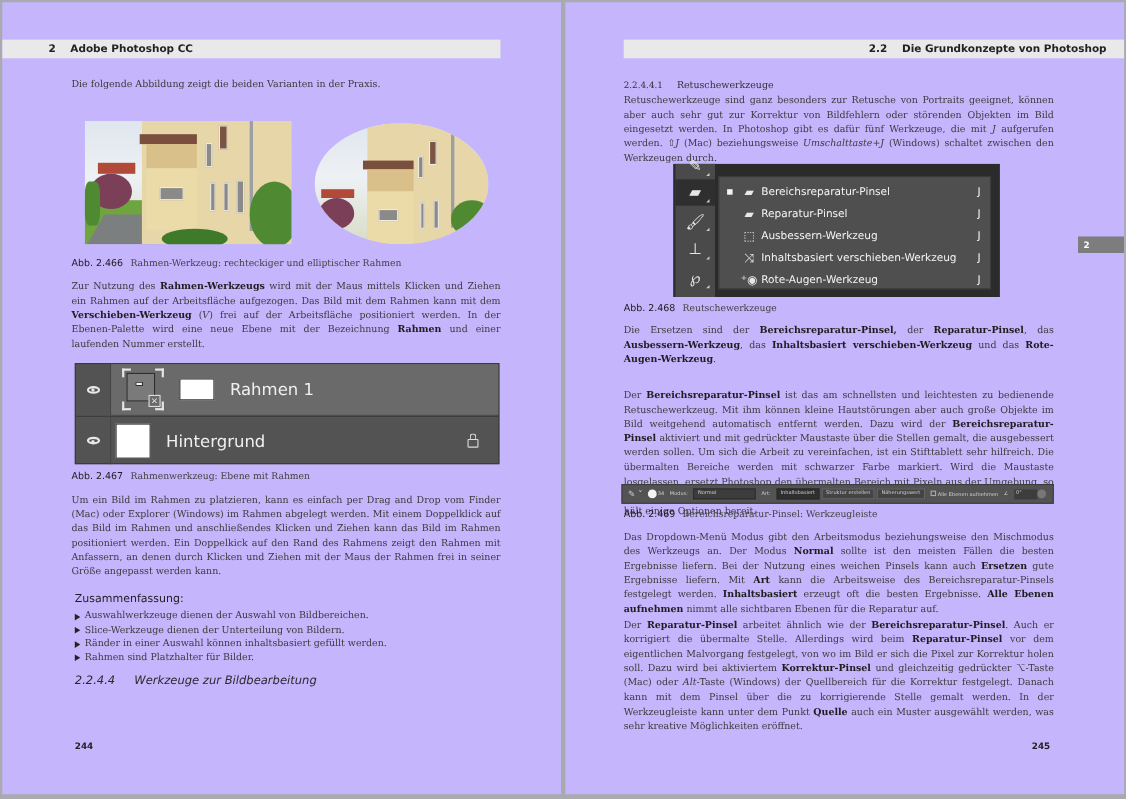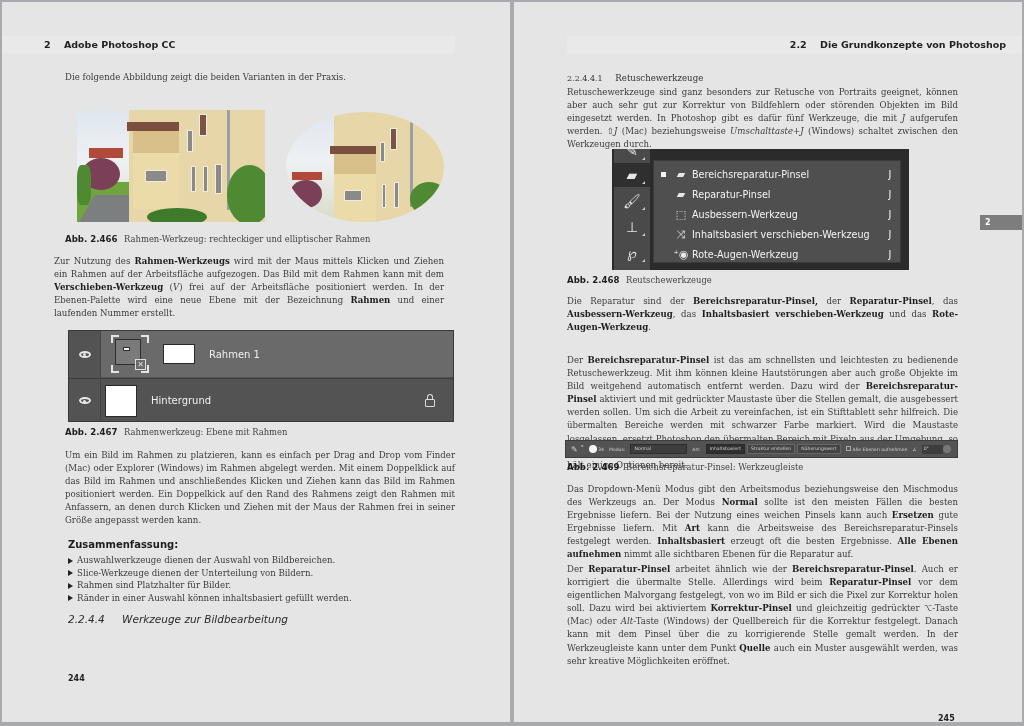"2 Adobe Photoshop CC" .page { background: #e5e5e5 -> #c4b5fd }
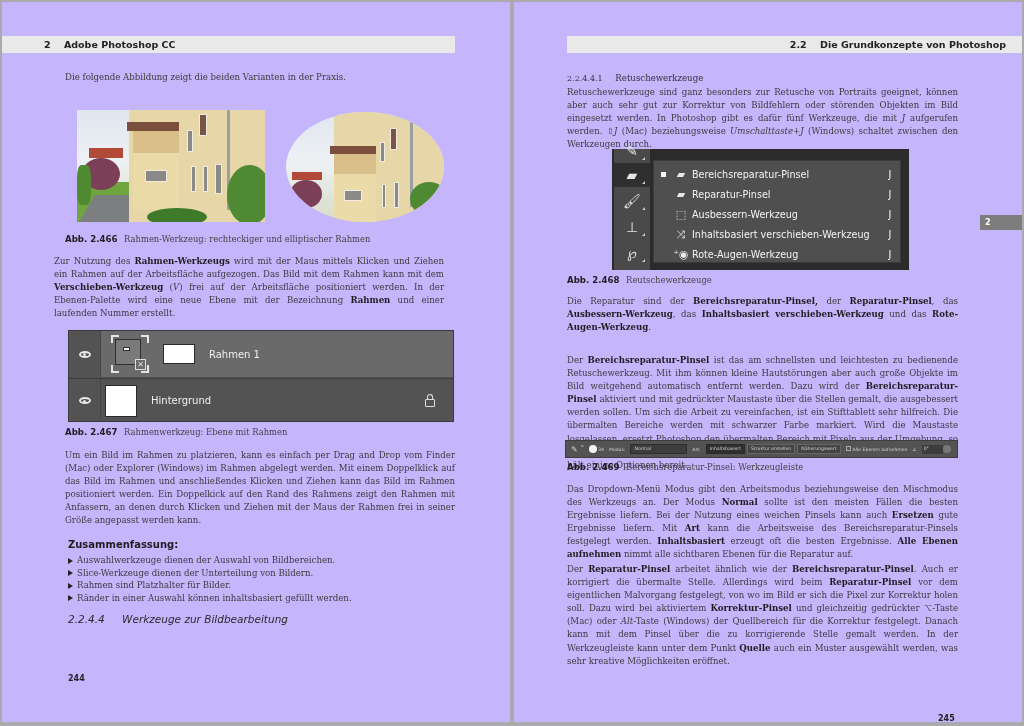"Abb. 2.466" .caption .abb { font-weight: bold -> normal }
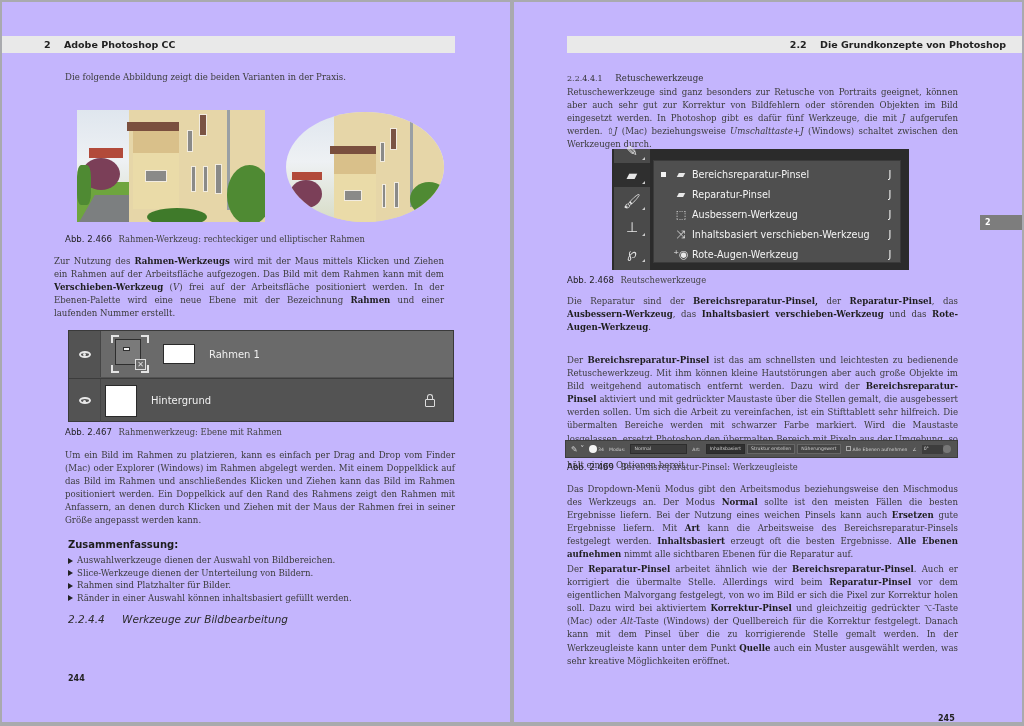"Zur Nutzung des Rahmen-Werkzeugs wird" div.txt { left: 52px -> 63px }
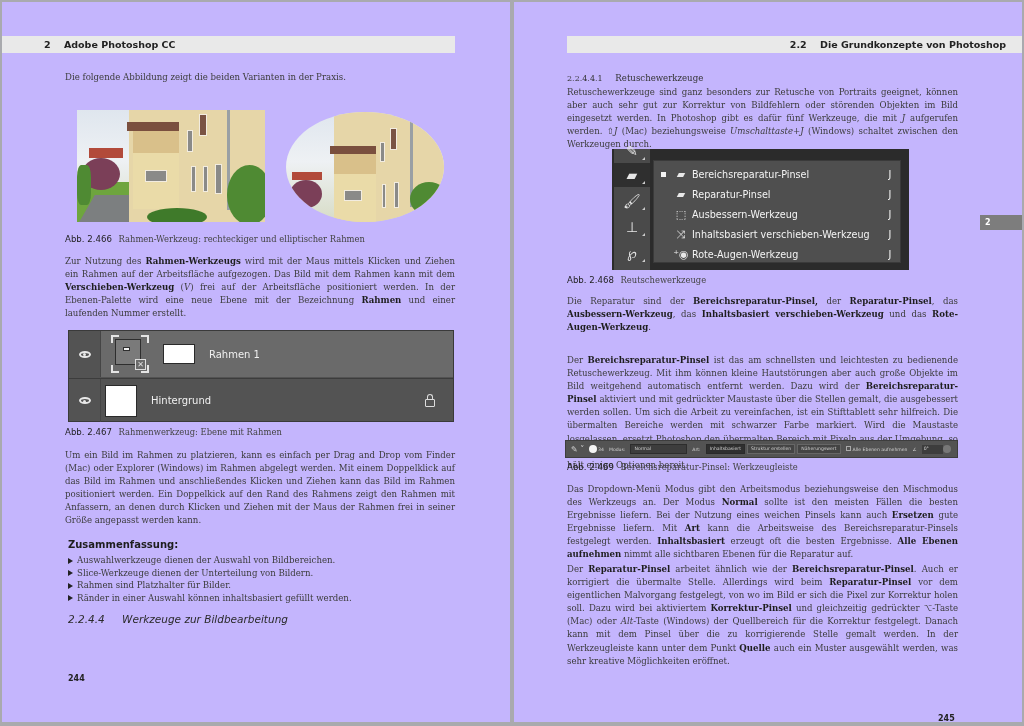"Die Reparatur sind der" span { text: Reparatur -> Ersetzen }
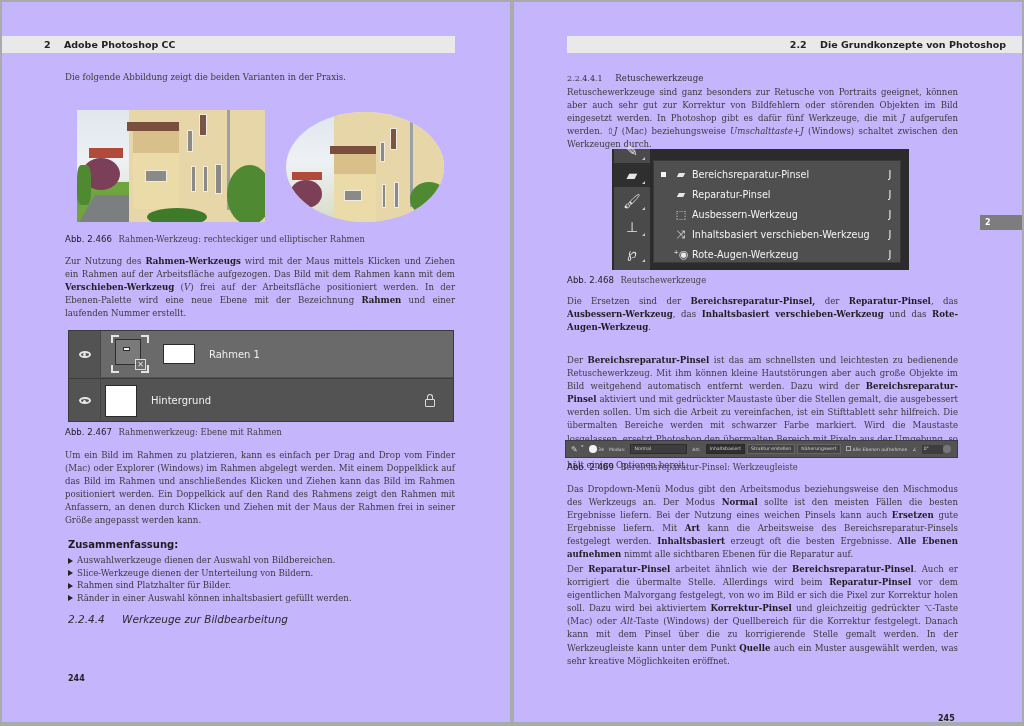"Rahmen 1" .layer-name { font-size: 10px -> 15px }
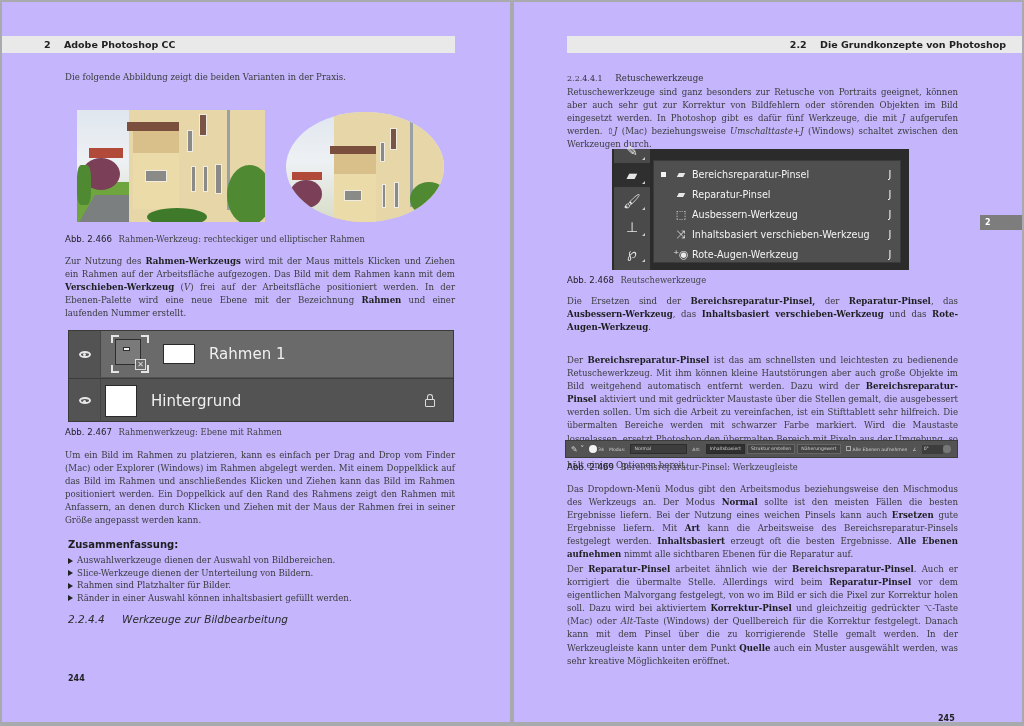"Zusammenfassung:" .summary-title { font-weight: bold -> normal }
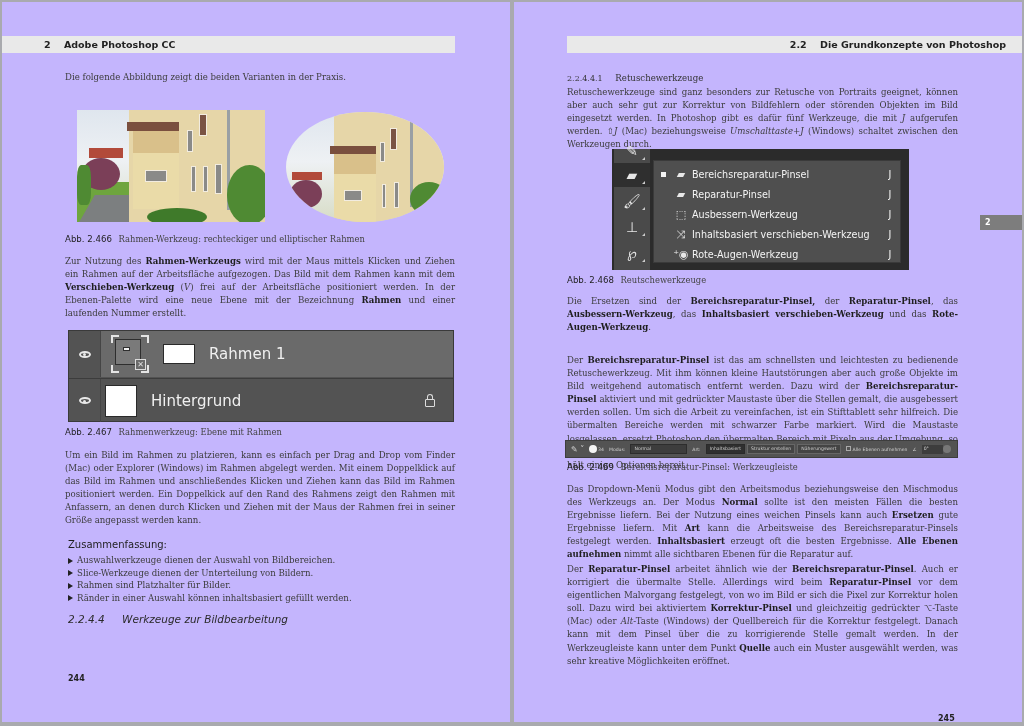"Rahmen sind Platzhalter für Bilder." li { order: before "Ränder in einer Auswahl können" -> after "Ränder in einer Auswahl können" }
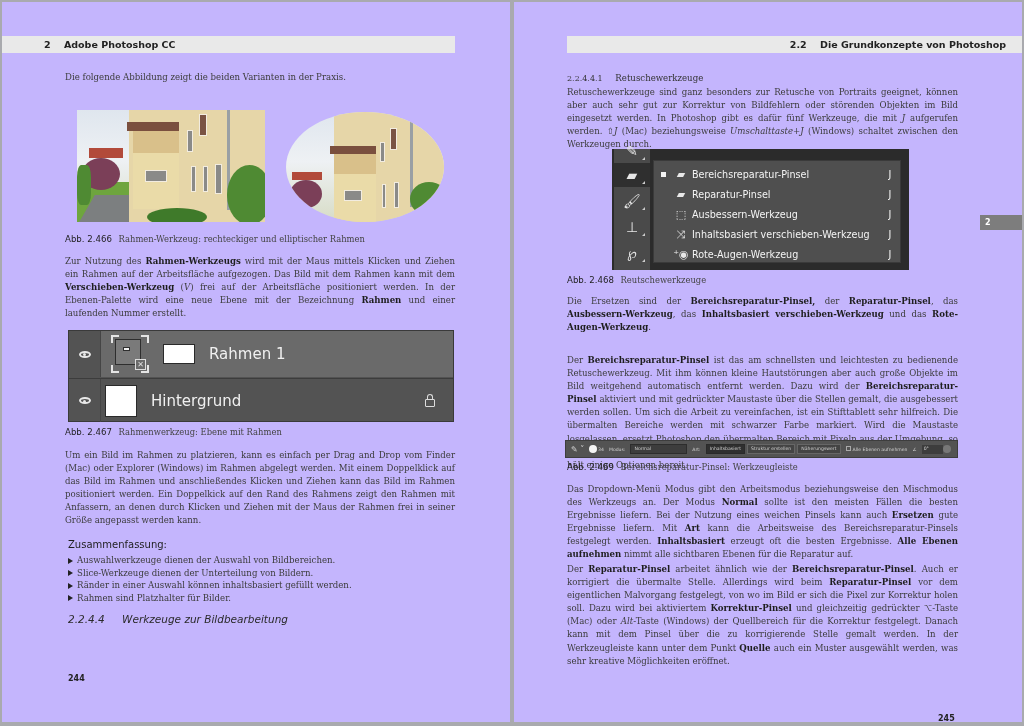"245" div.folio { margin-top: 40px -> none }
